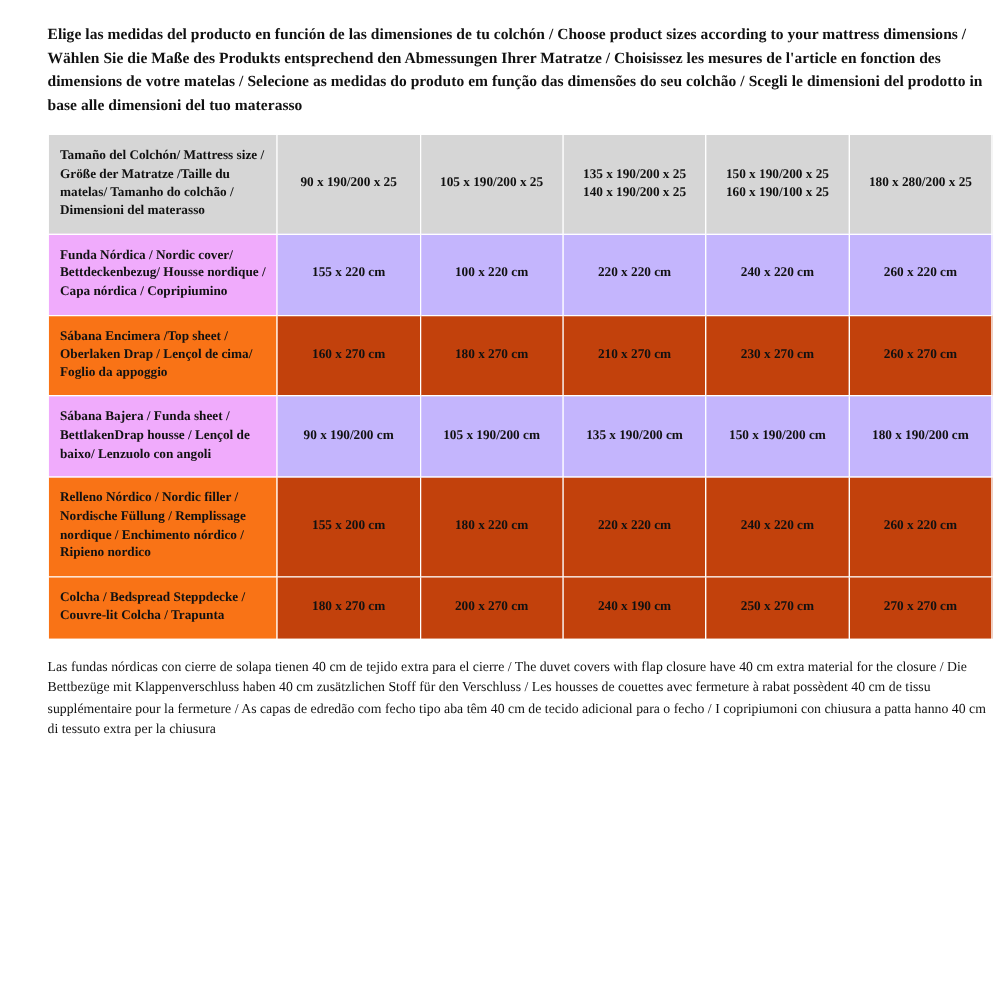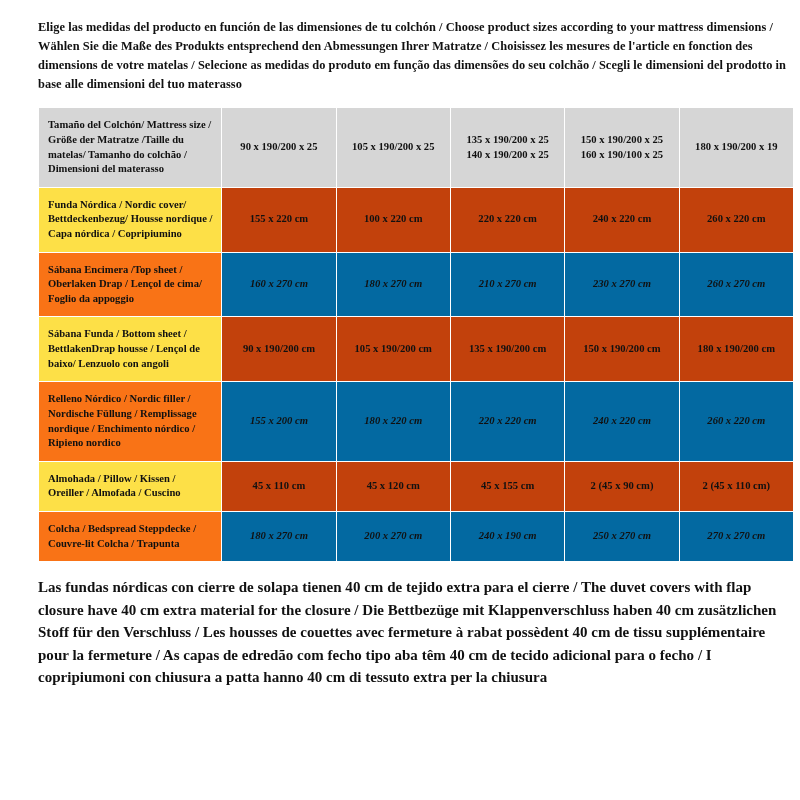"180 x 190/200 x 19" span.val-line { text: 190/200 x 19 -> 280/200 x 25 }
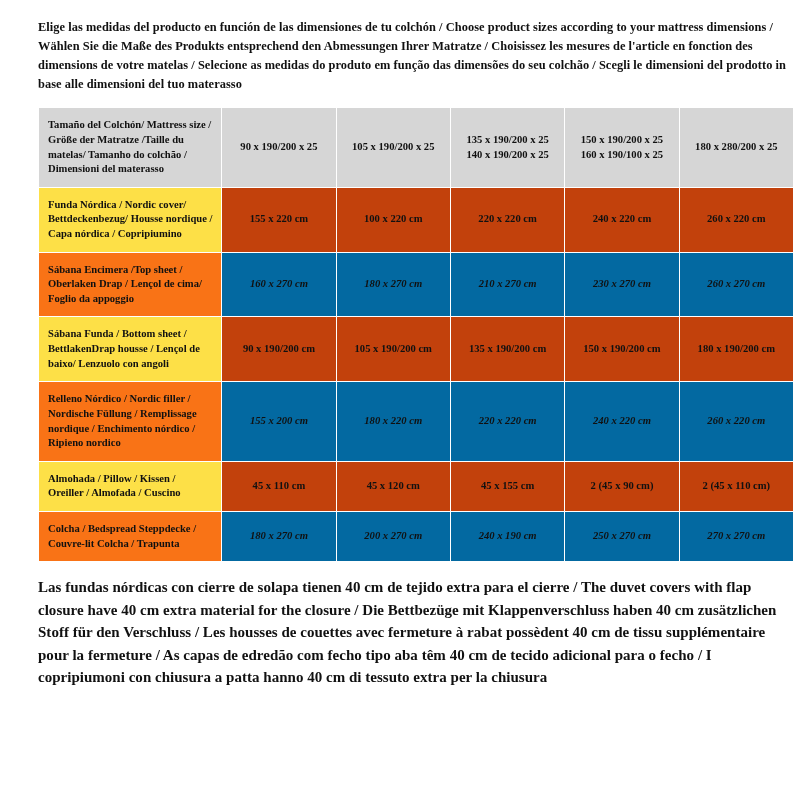"Funda Nórdica / Nordic cover/" td.label { background: #fde047 -> #f0abfc }
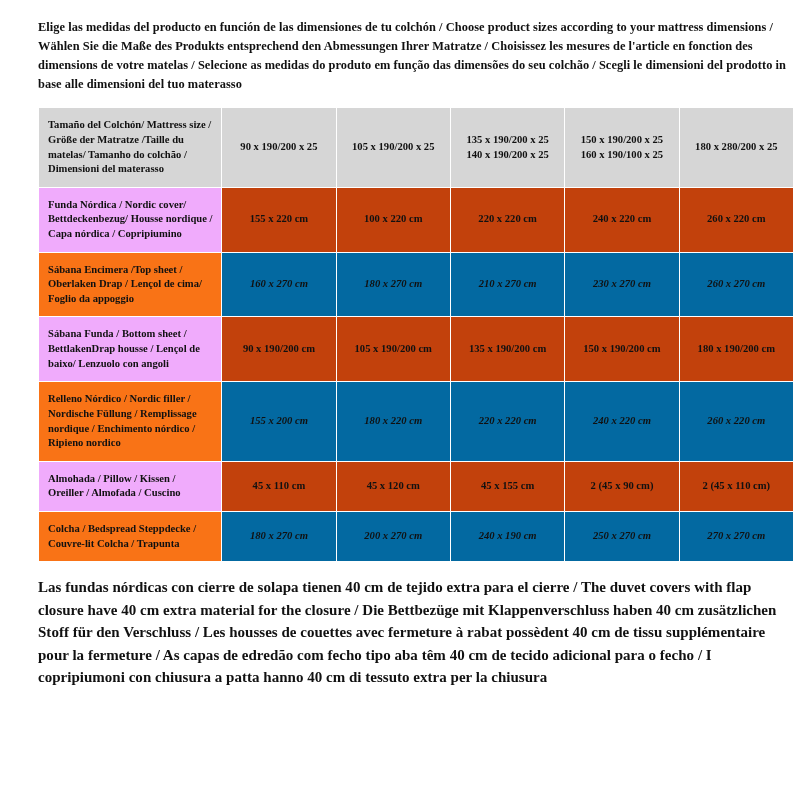"155 x 220 cm" td.val { background: #c2410c -> #c4b5fd }
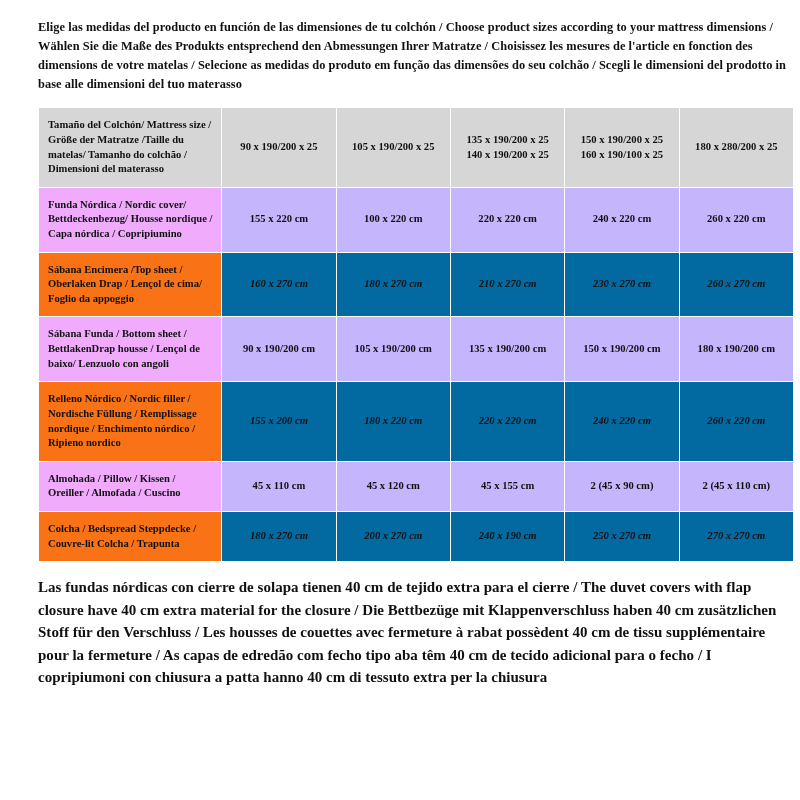"160 x 270 cm" tr.alt td.val { background: #0369a1 -> #c2410c; font-style: italic -> none }
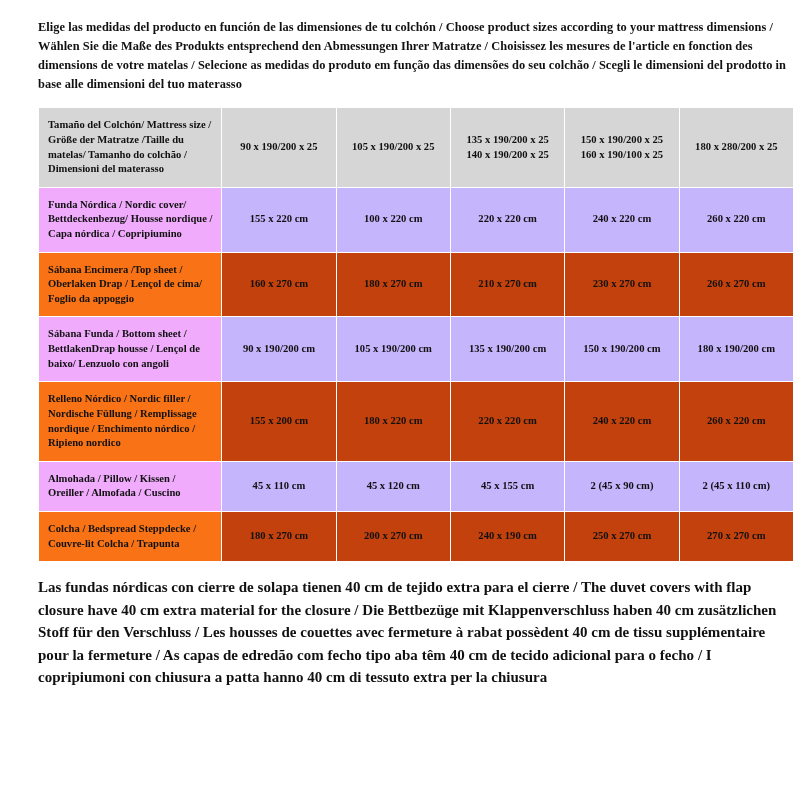"Sábana Funda / Bottom sheet" td.label { text: Funda / Bottom -> Bajera / Funda }
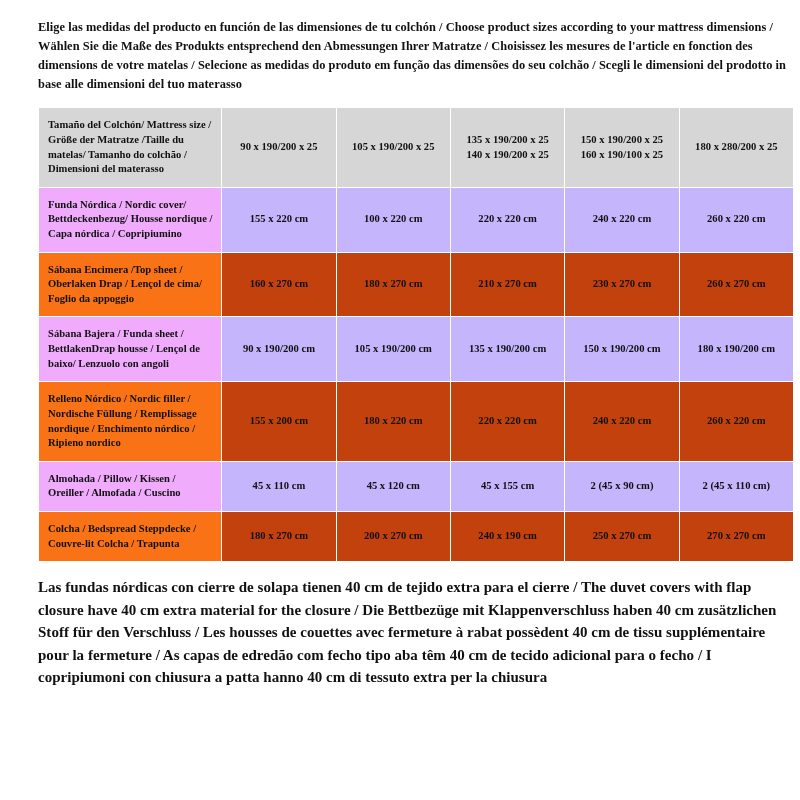"Almohada / Pillow / Kissen" tr { html: <tr> <td>Almohada / Pillow / Kissen / Oreiller / Almofada / Cuscino</td> <td>45 x 110 cm</td> <td>45 x 120 cm</td> <td>45 x 155 cm</td> <td>2 (45 x 90 cm)</td> <td>2 (45 x 110 cm)</td> </tr> -> none }
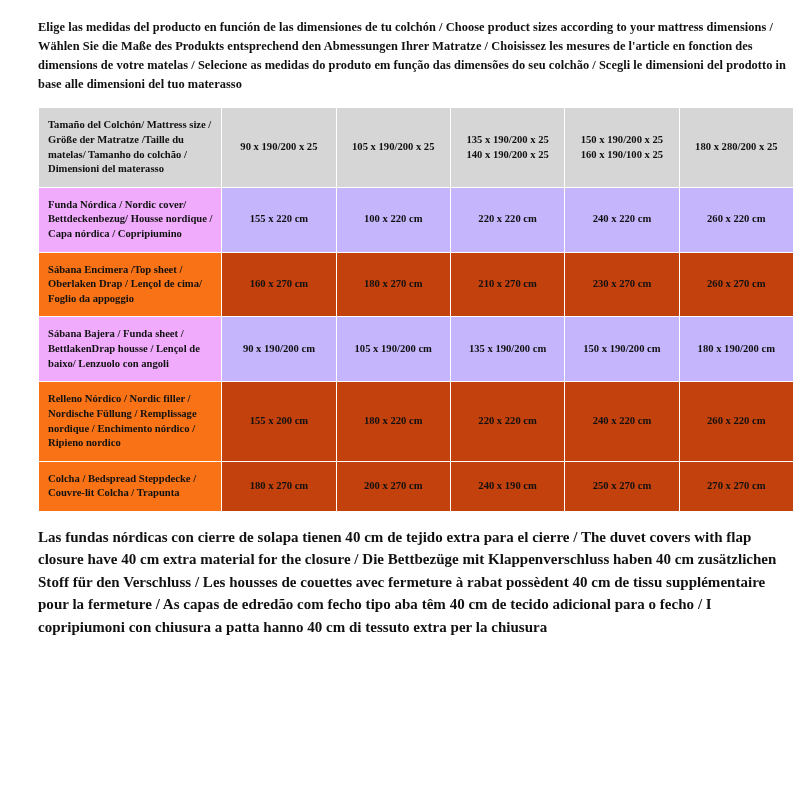"Las fundas nórdicas con cierre" .footnote { font-size: 15px -> 11px; font-weight: bold -> normal }
